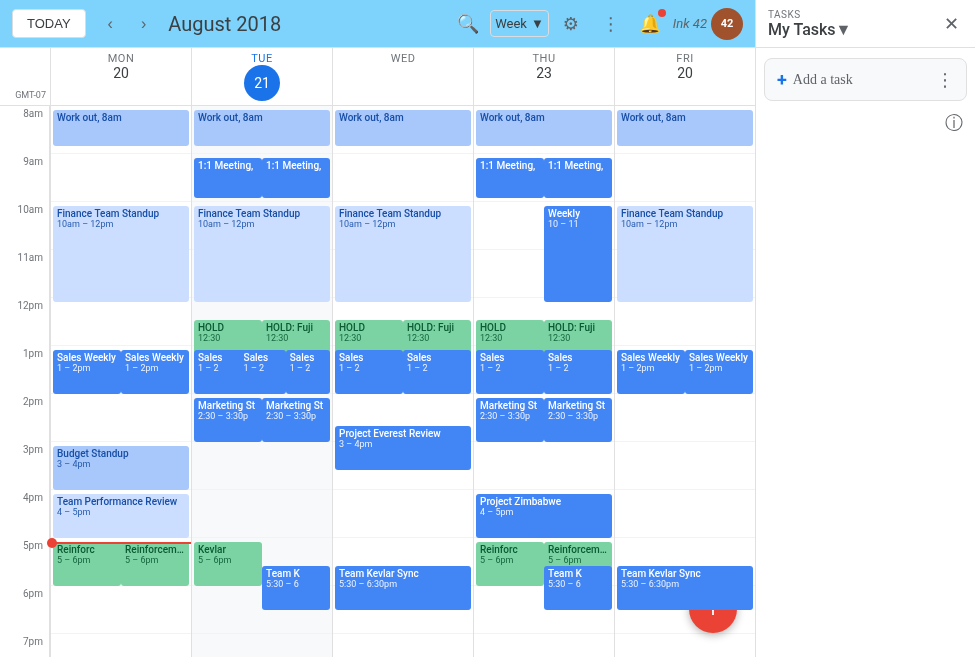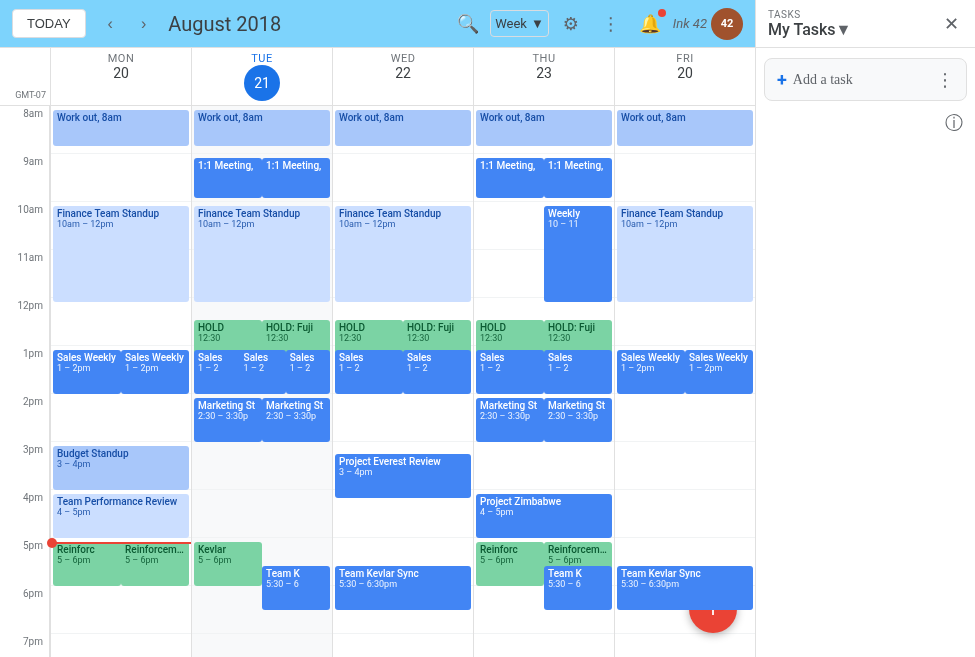"22" div.day-num { html: <div>22</div> -> none }
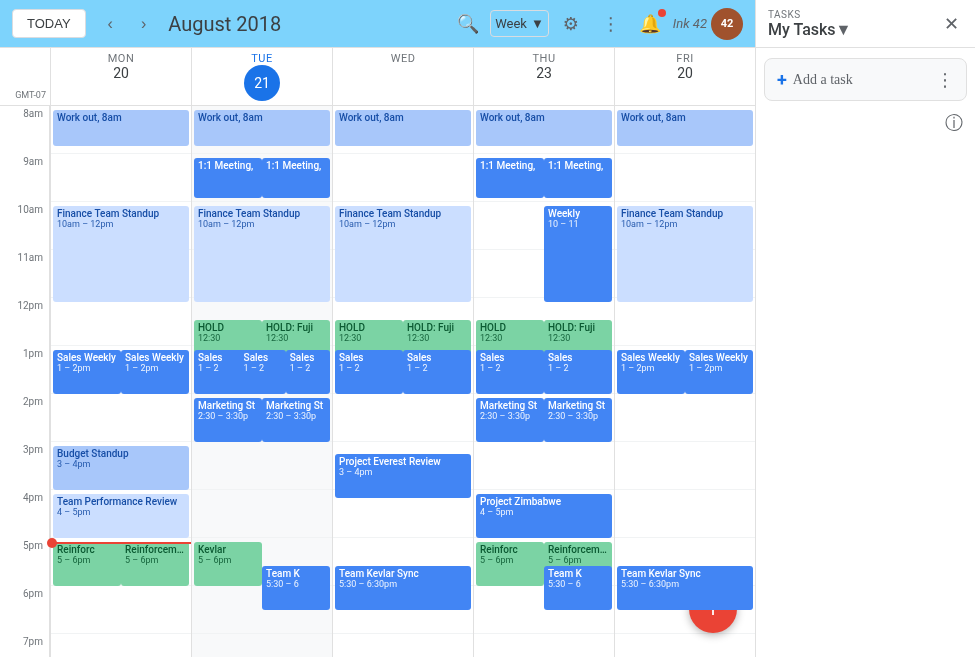"Project Everest Review" div.event { top: 348px -> 320px }
